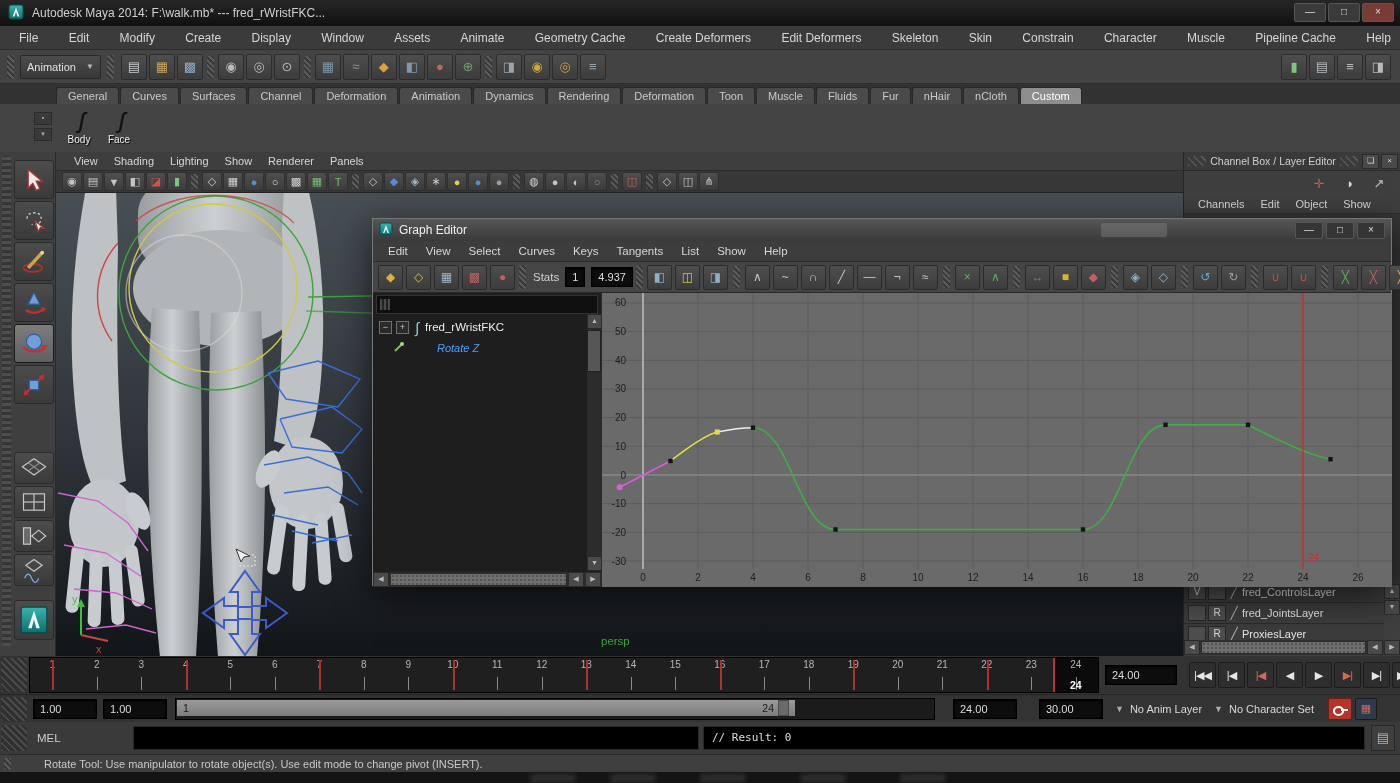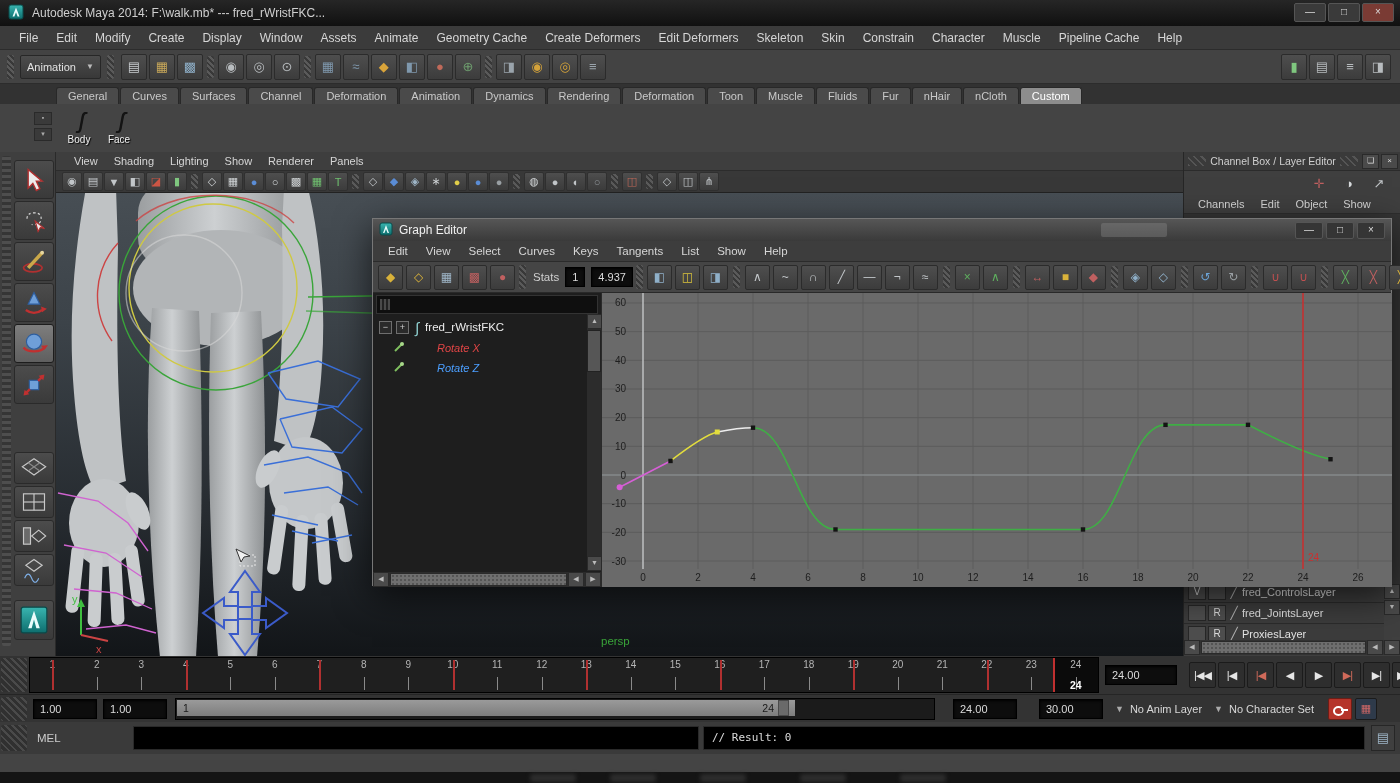"File" #menubar { justify-content: none -> space-between }
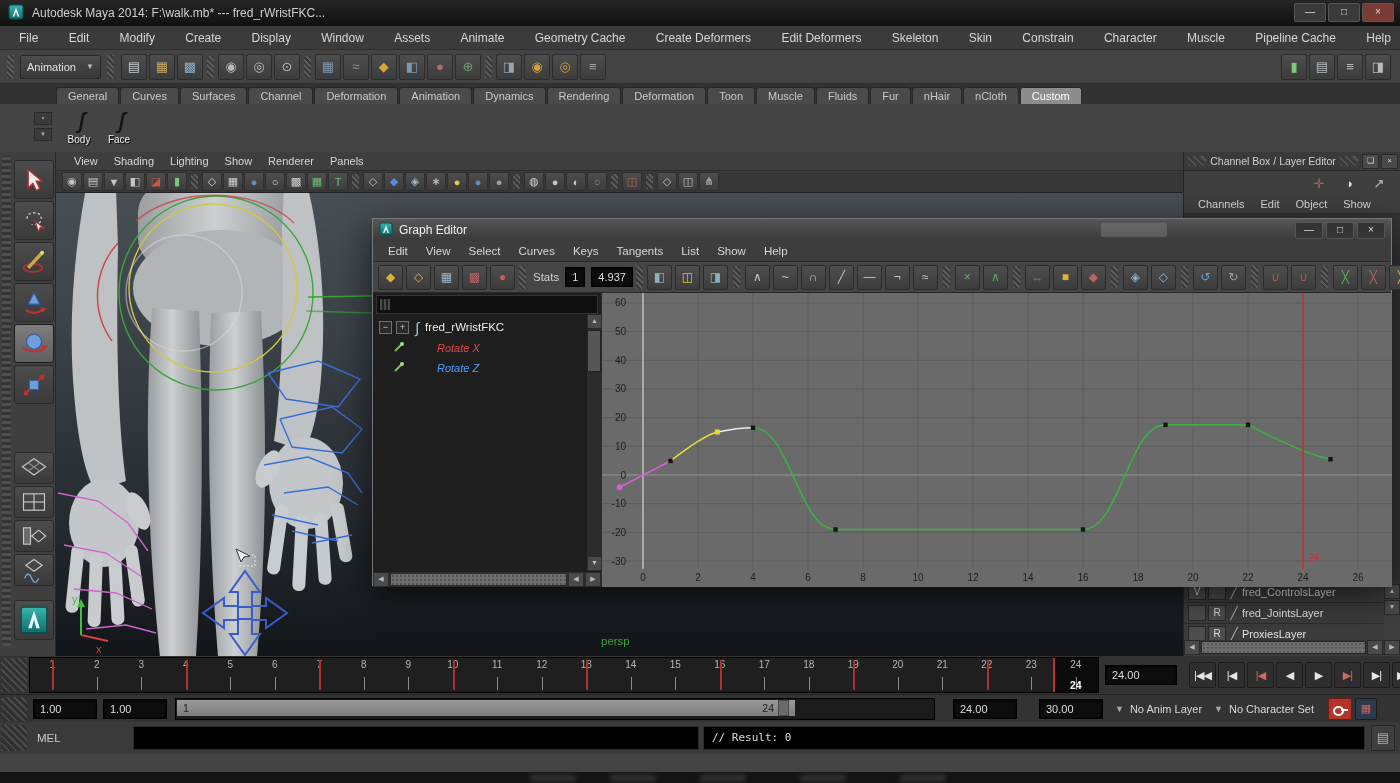"Rotate X" div.chan-row { html: <div> <span><svg> <line></line> <circle></circle> </svg></span> <span>Rotate X</span> </div> -> none }
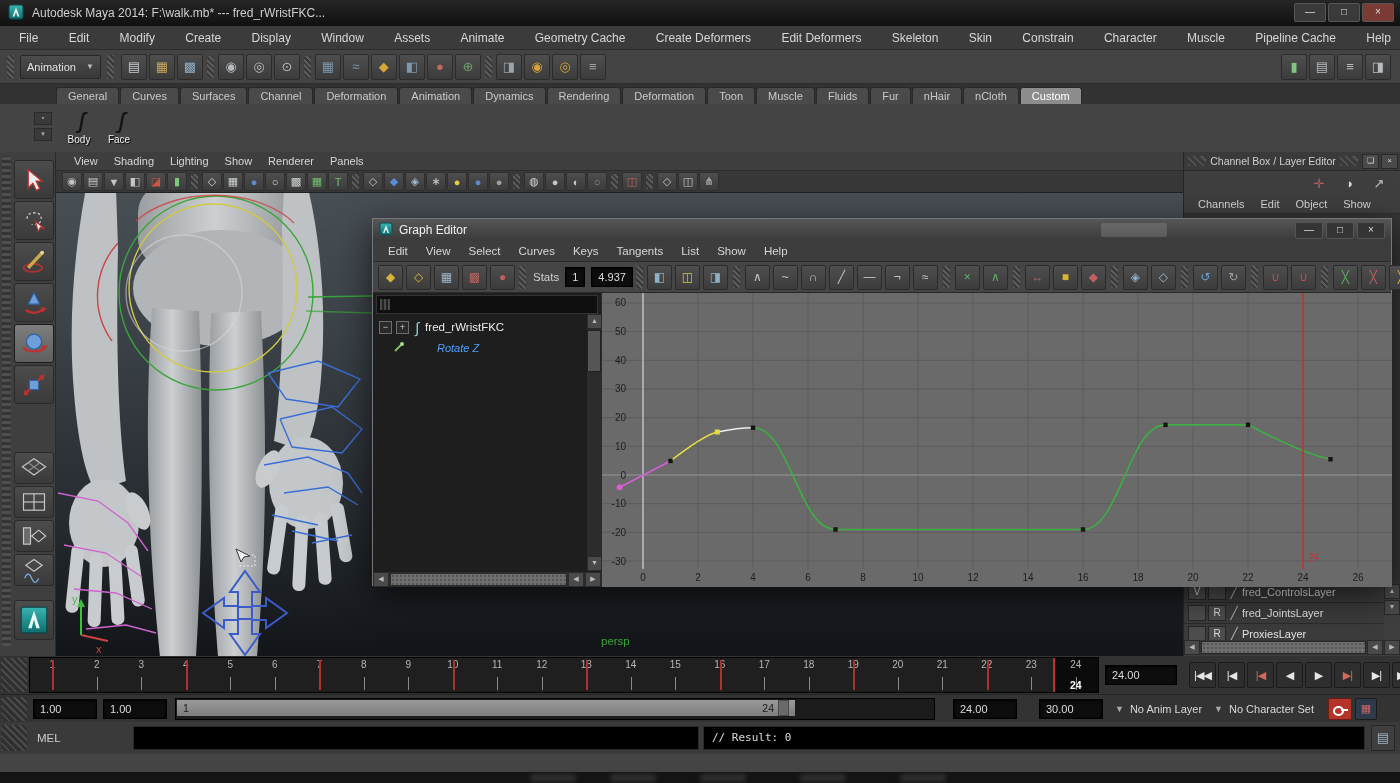"Rotate Tool: Use manipulator to" div.abs { html: none -> <div> <div></div> <span>Rotate Tool: Use manipulator to rotate object(s). Use edit mode to change pivot (INSERT).</span> </div> }
